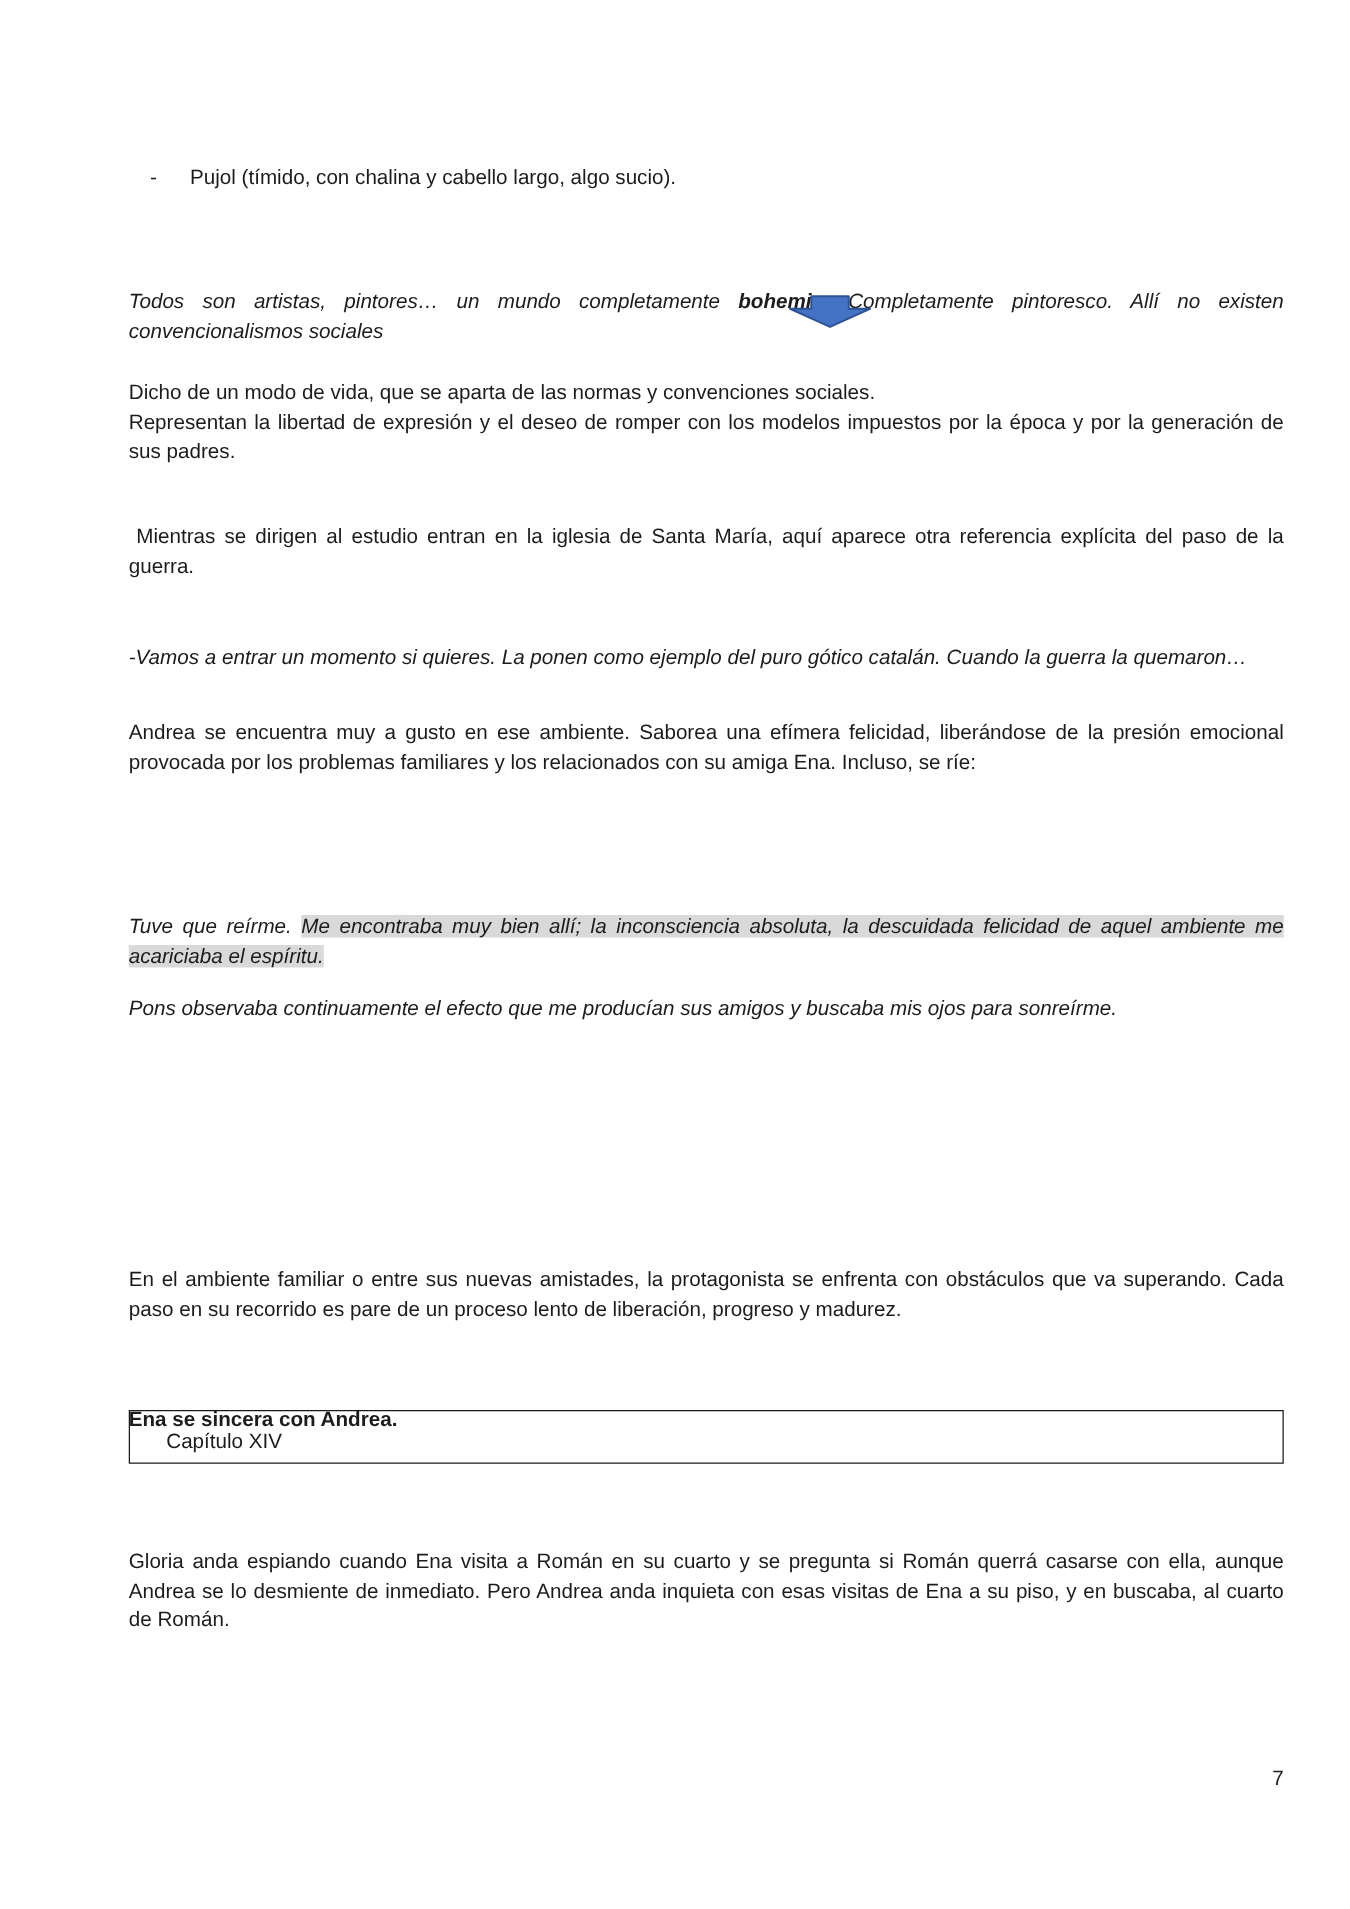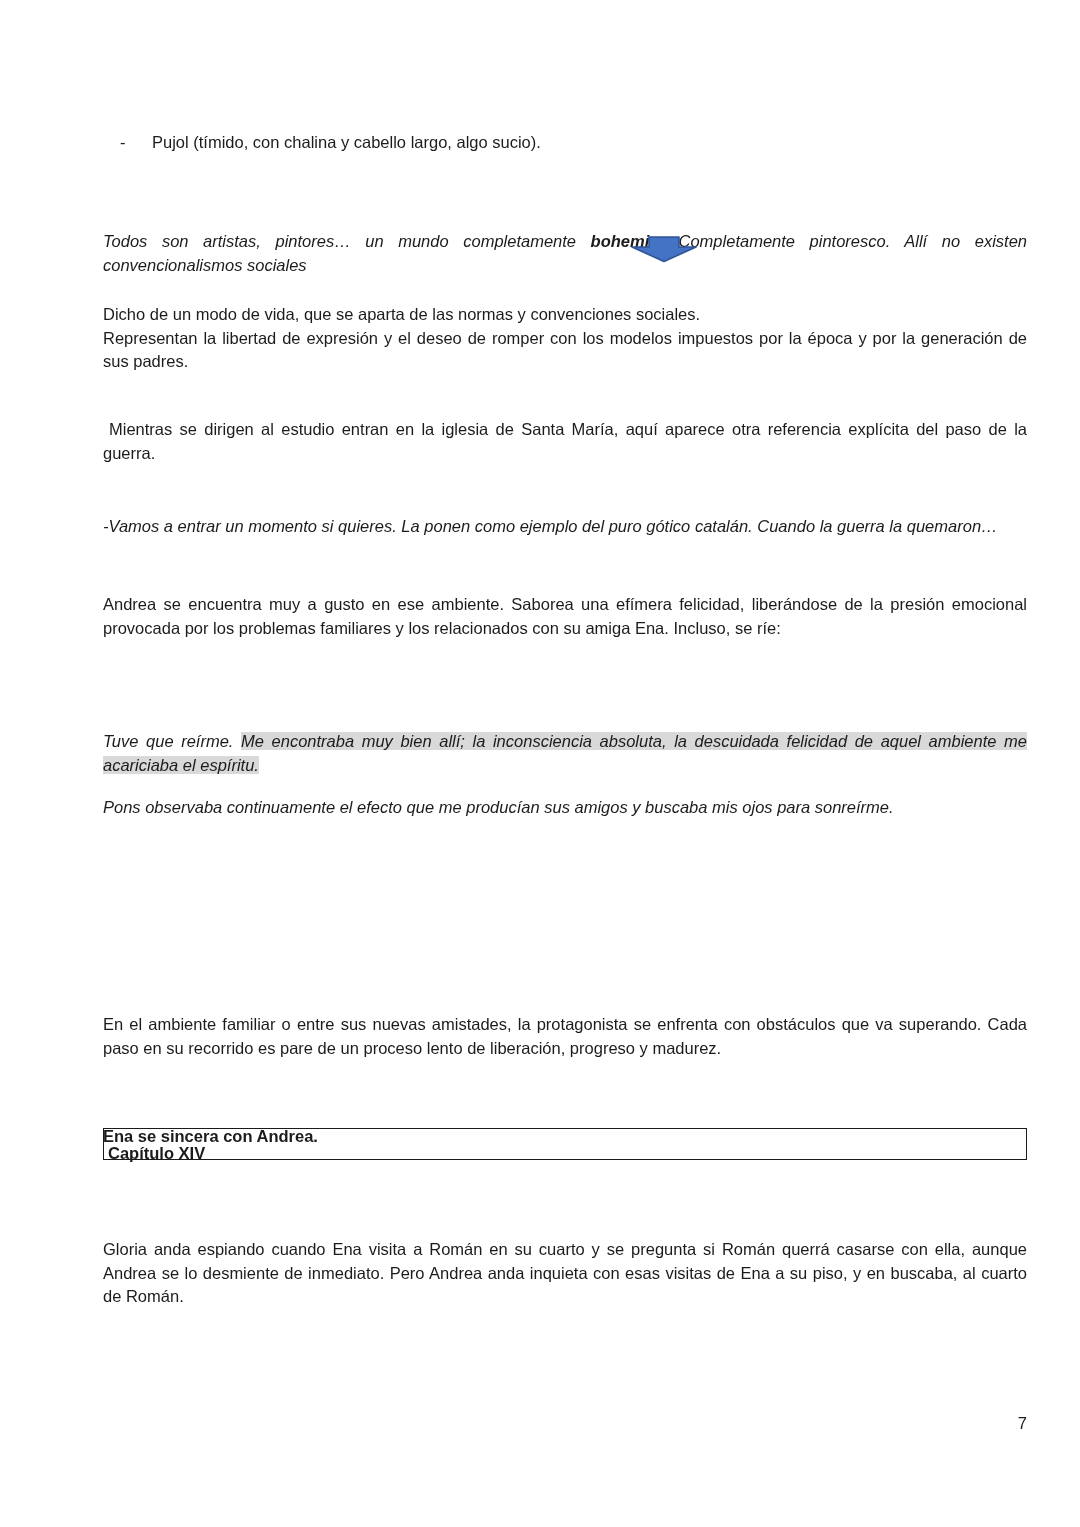"Andrea se encuentra muy a" div.block { top: 593px -> 575px }
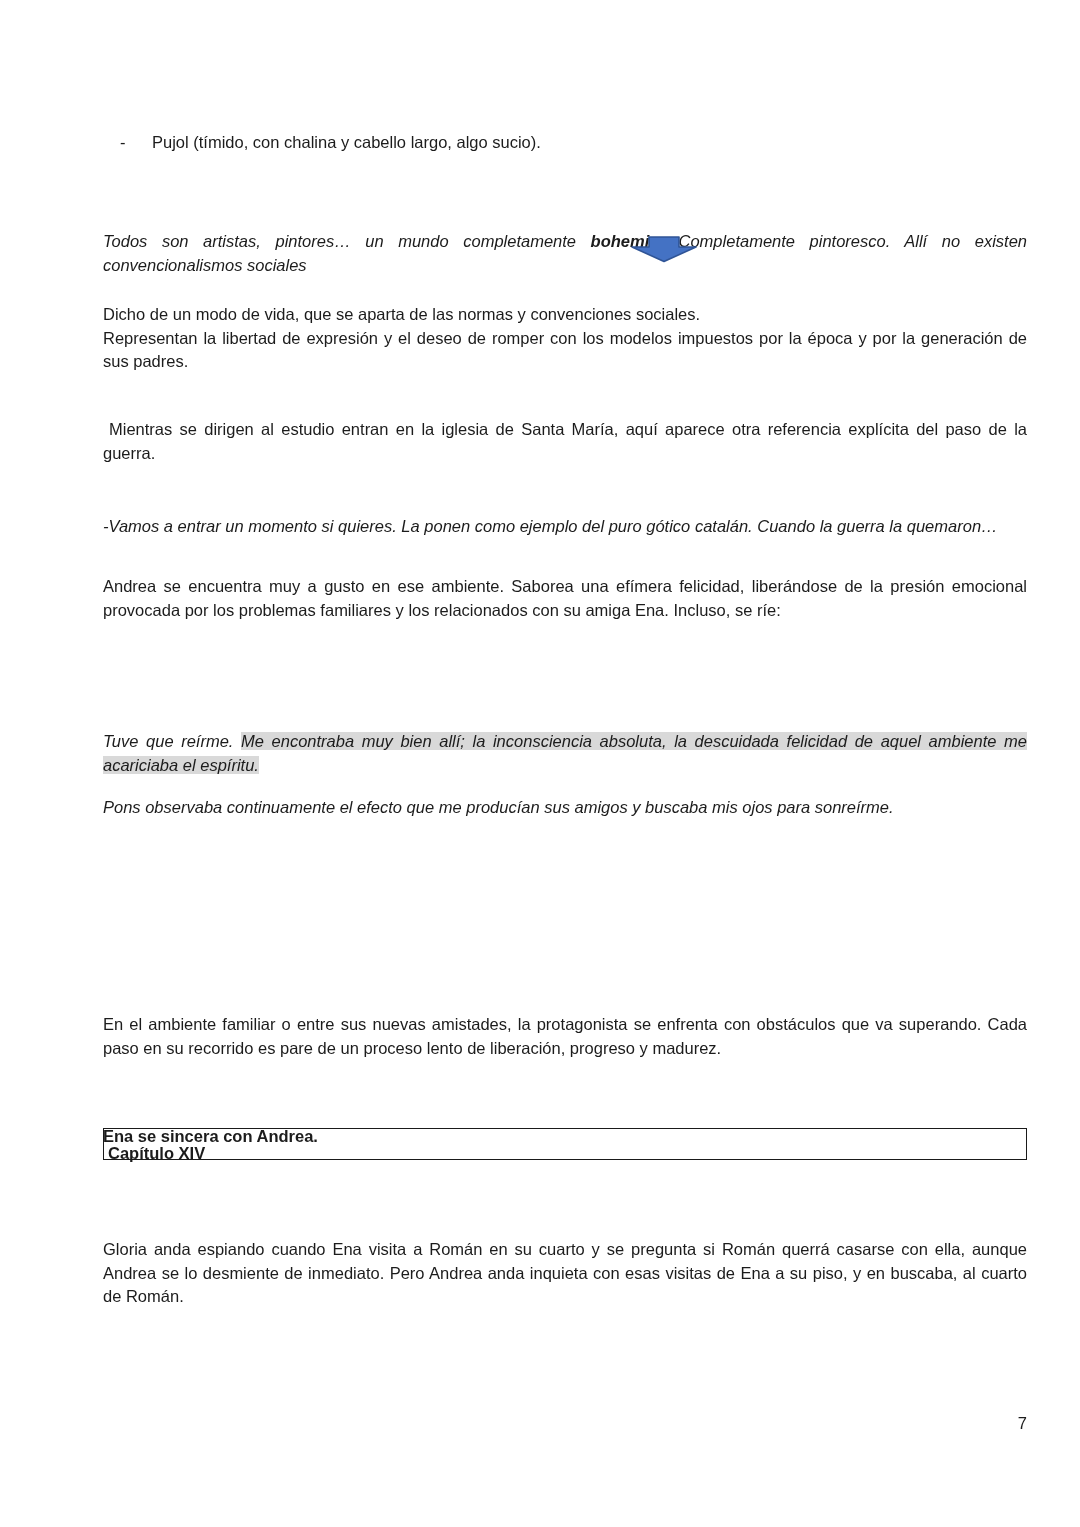"Capítulo XIV" .chapter-box { font-weight: bold -> normal; height: 32px -> 43px; padding: 13px 0 0 4px -> 13px 0 0 29px }
